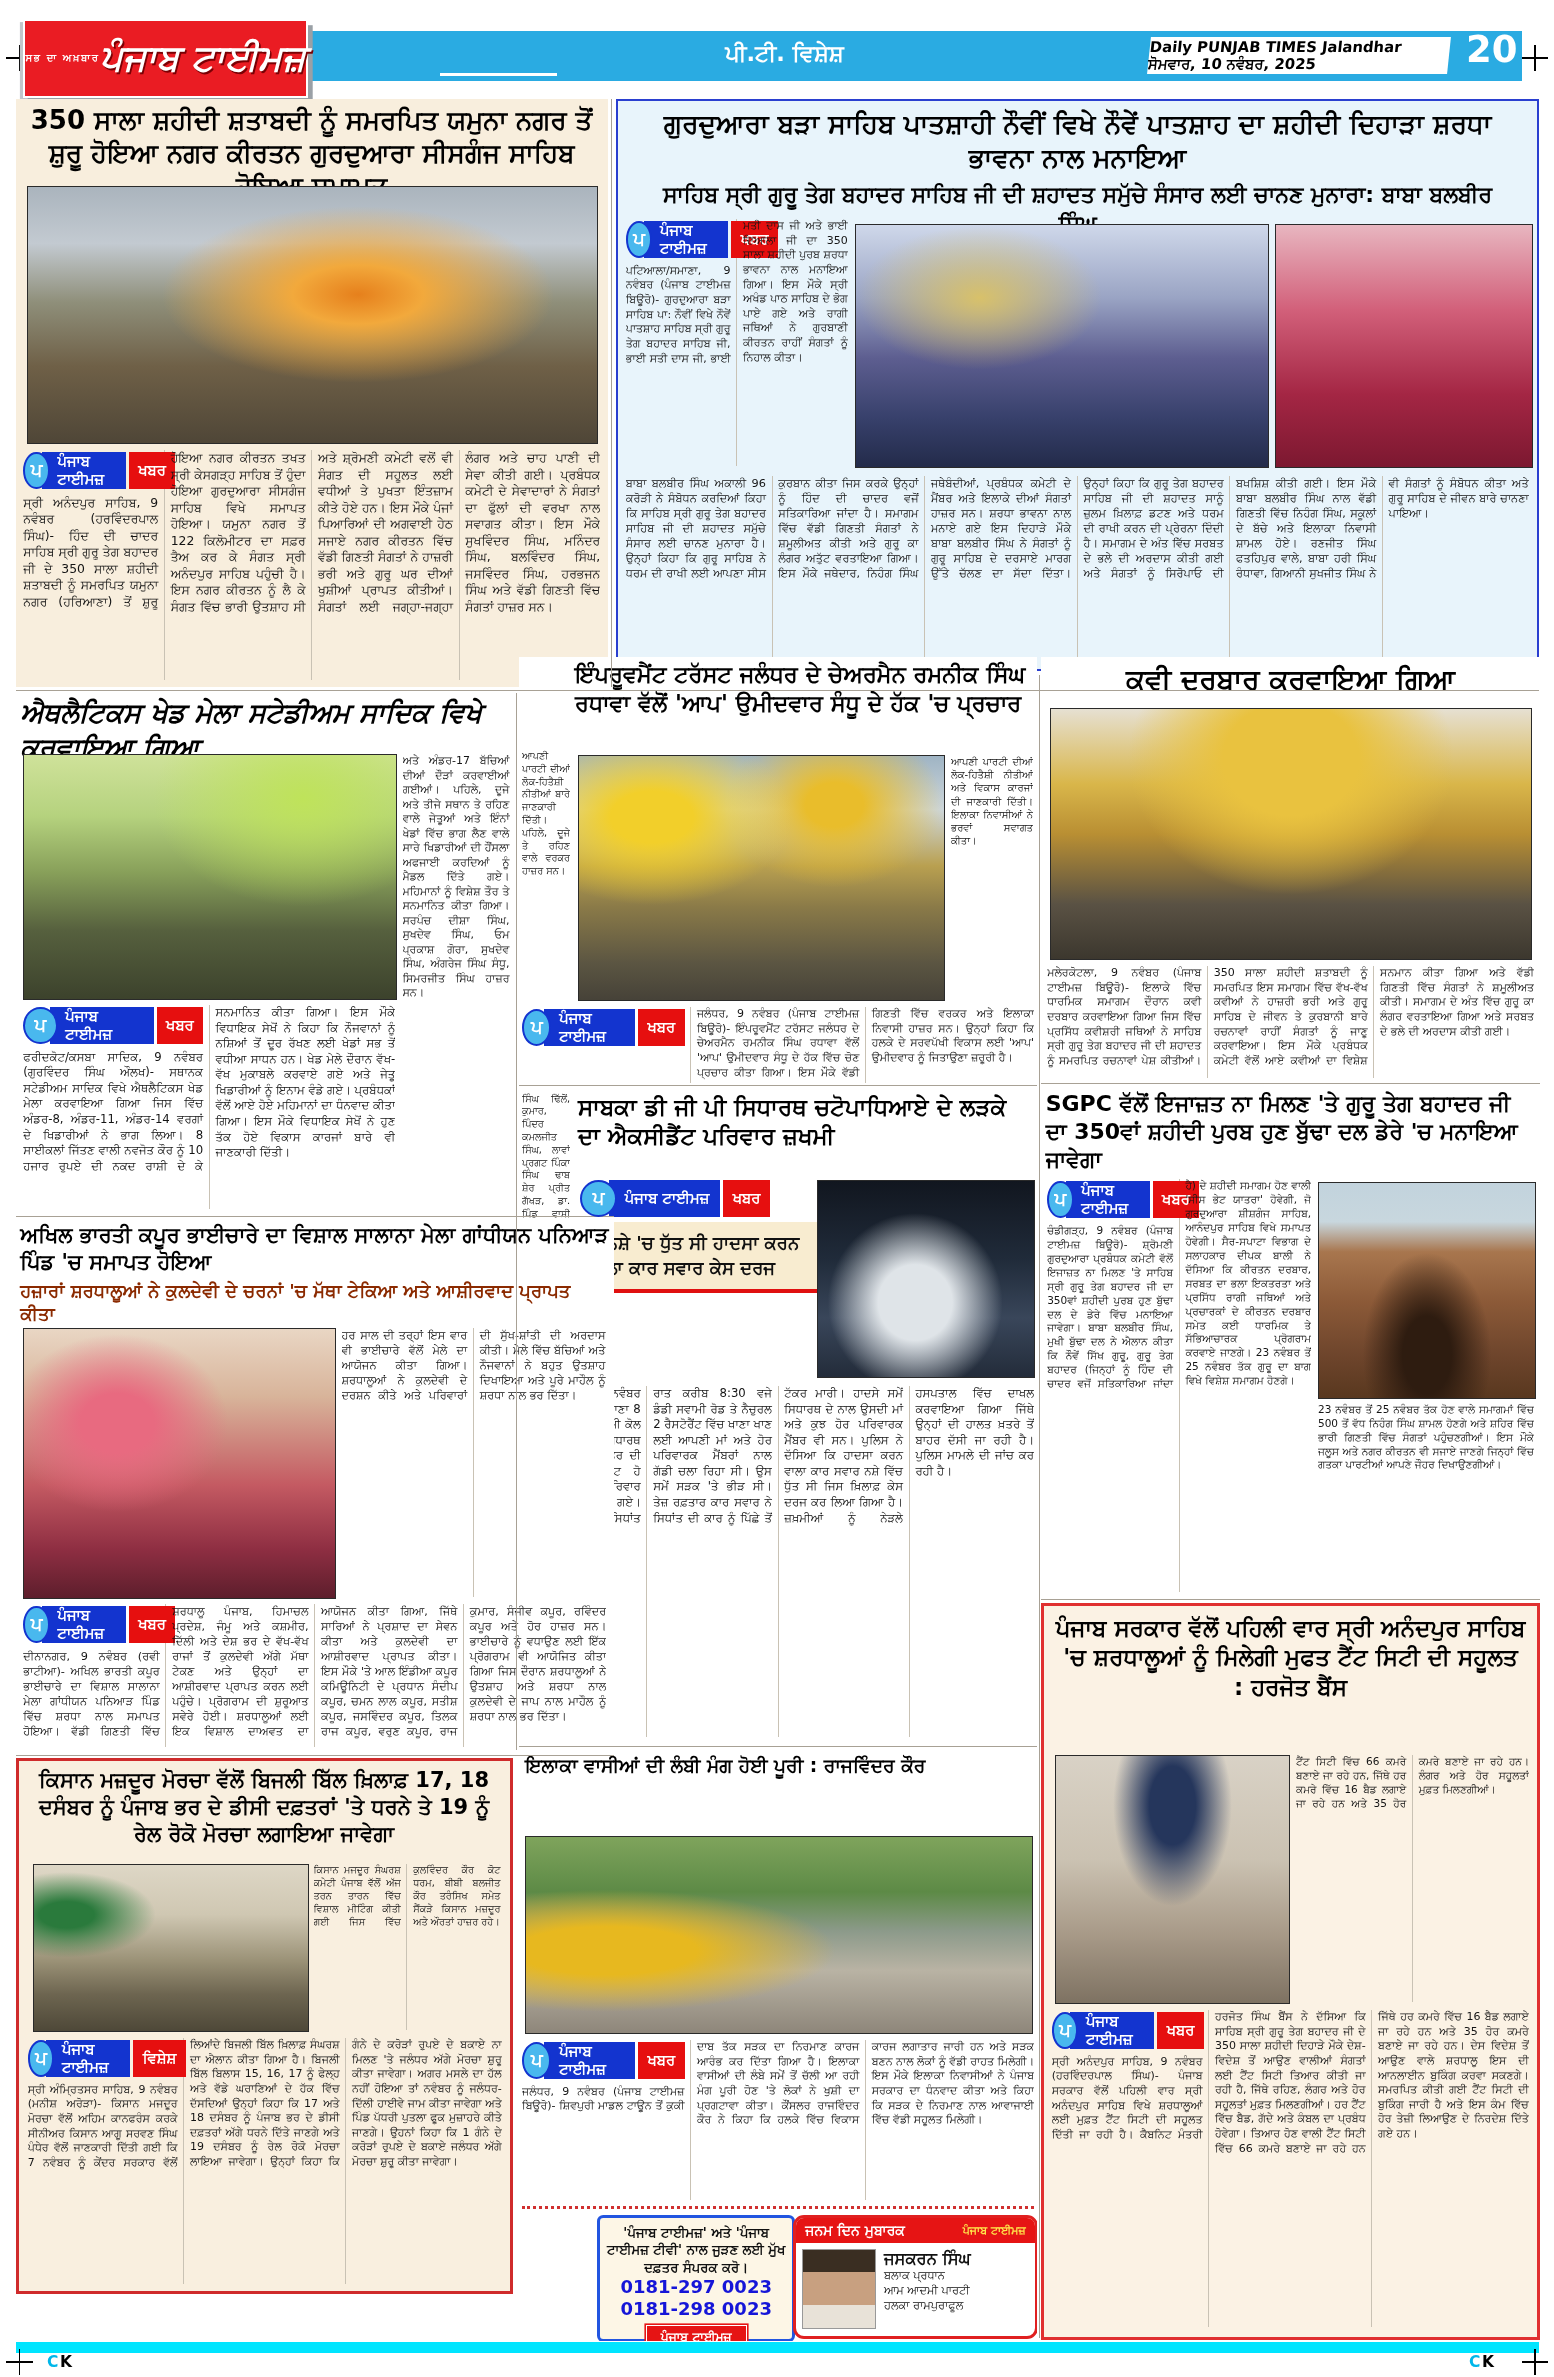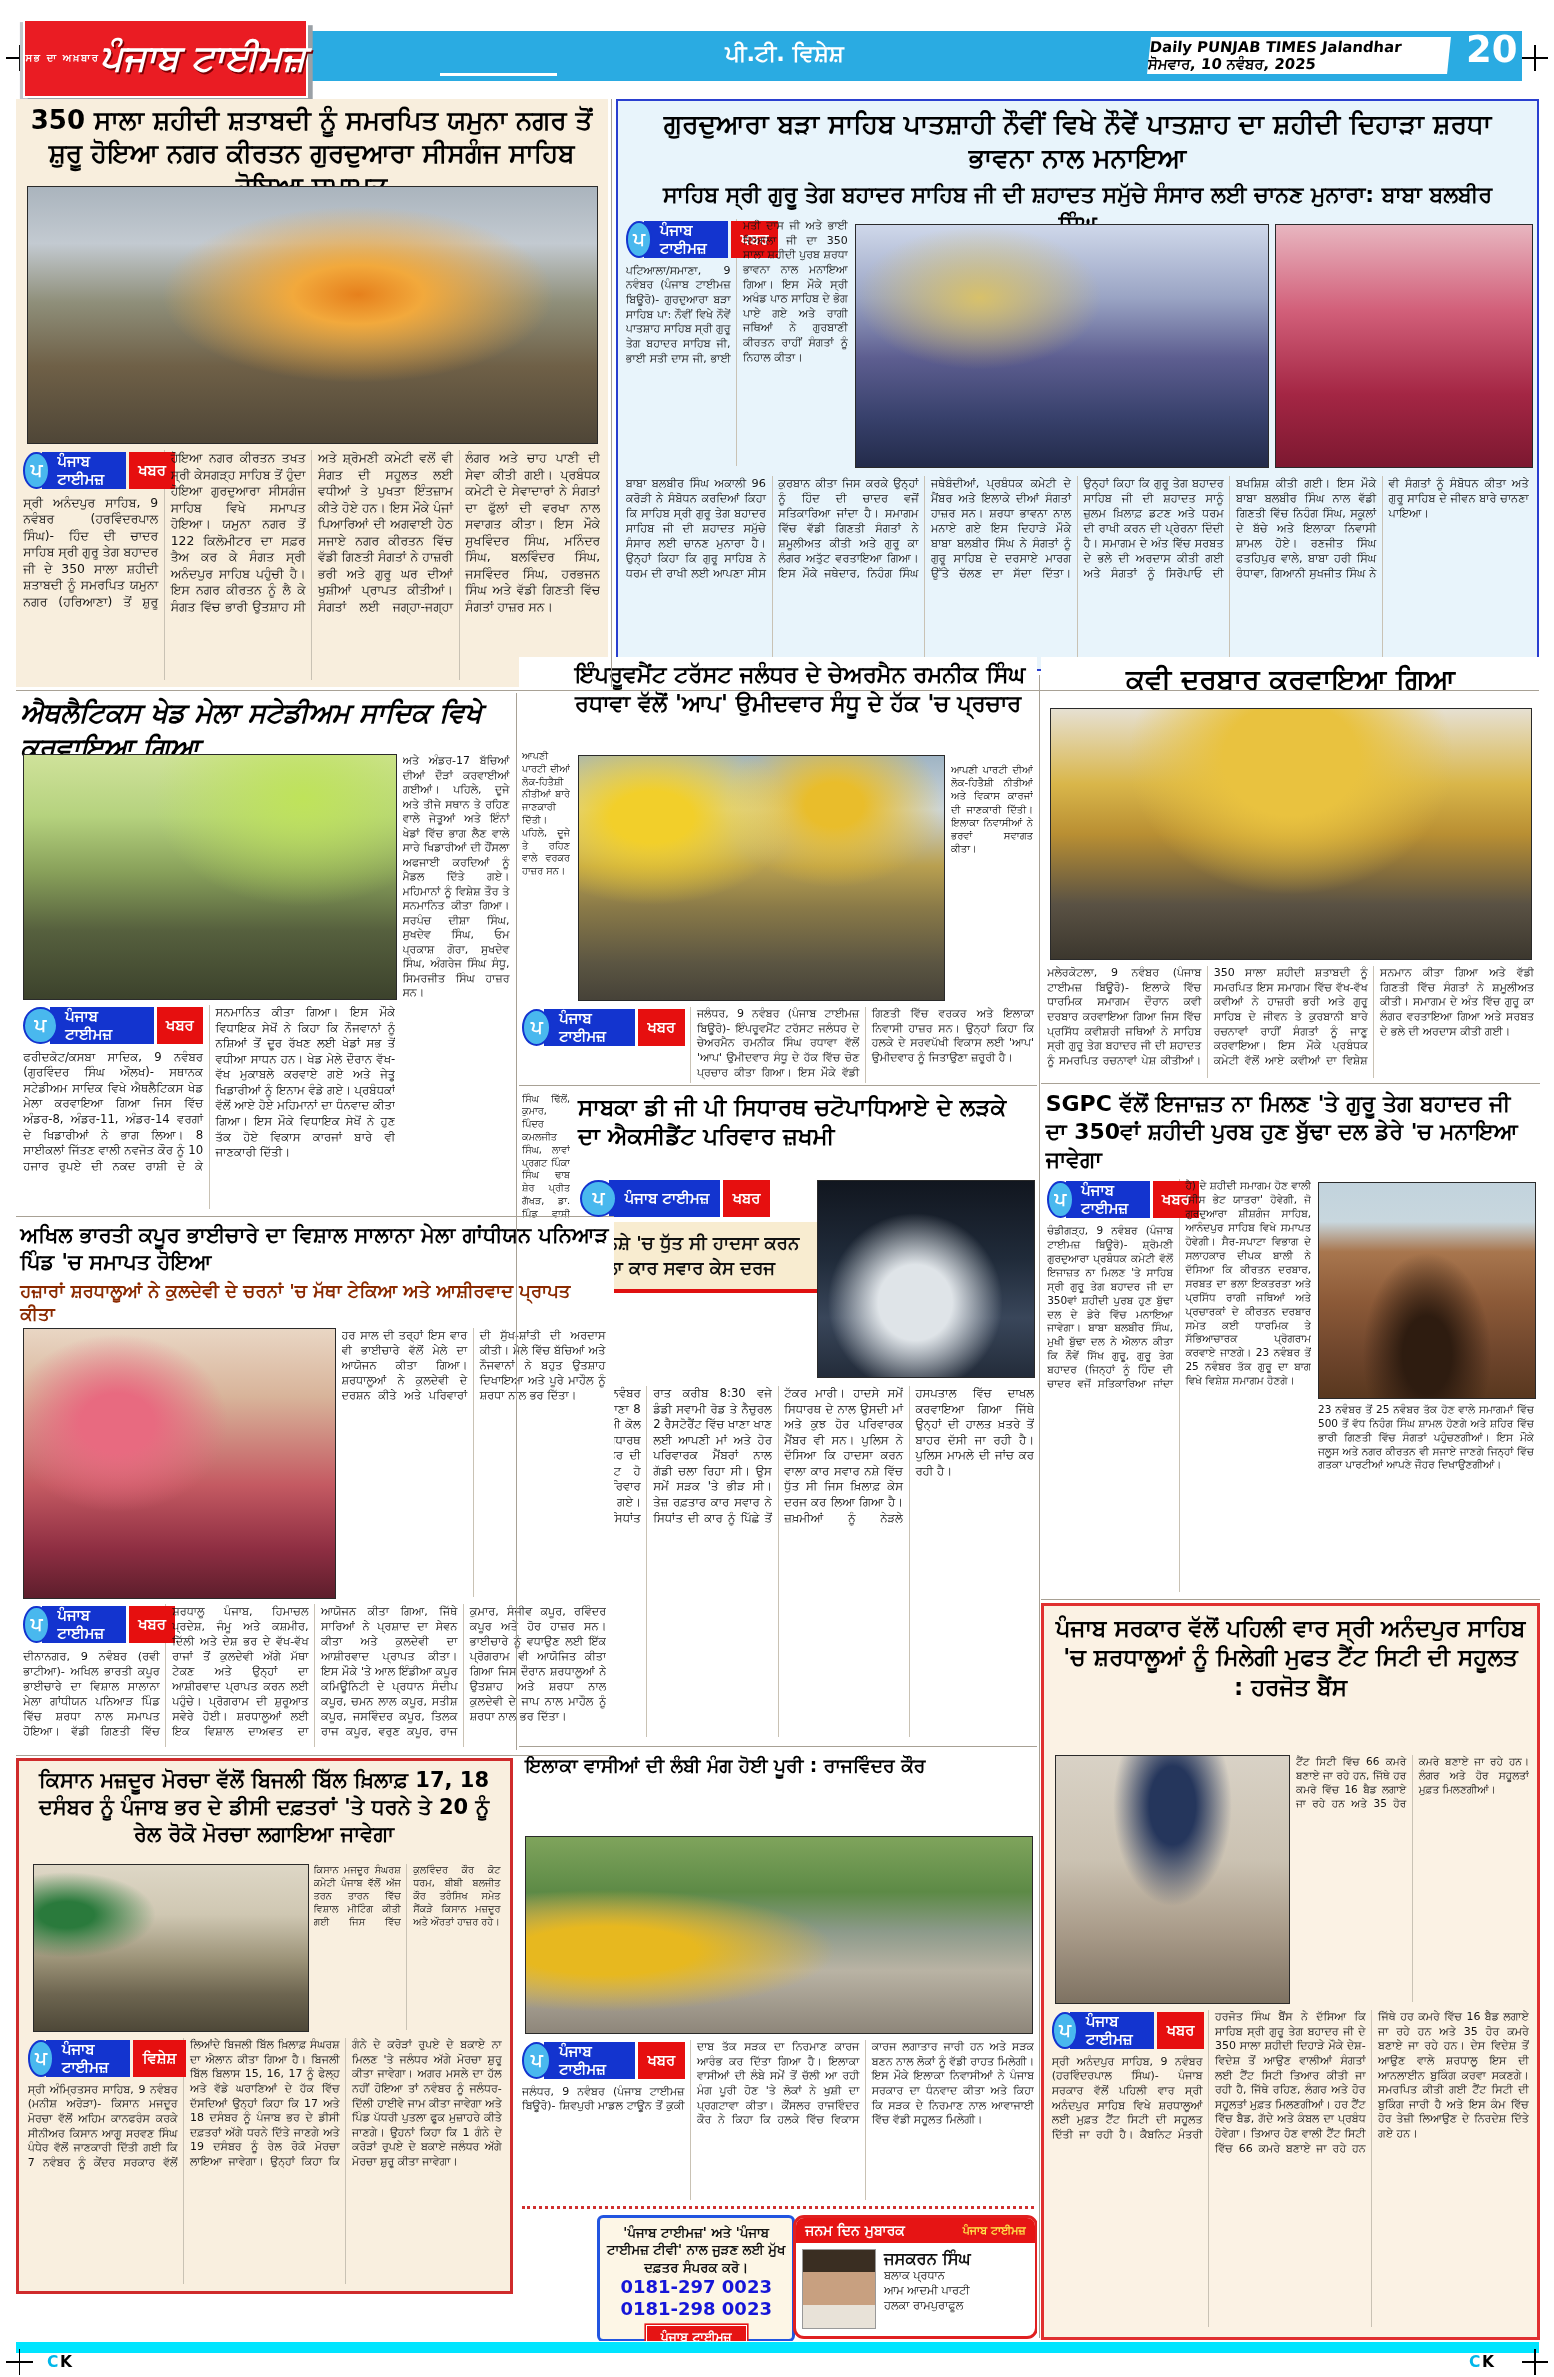"ਆਪਣੀ ਪਾਰਟੀ ਦੀਆਂ ਲੋਕ-ਹਿਤੈਸ਼ੀ ਨੀਤੀਆਂ ਅਤੇ" div.narrow { margin-top: 8px -> none }
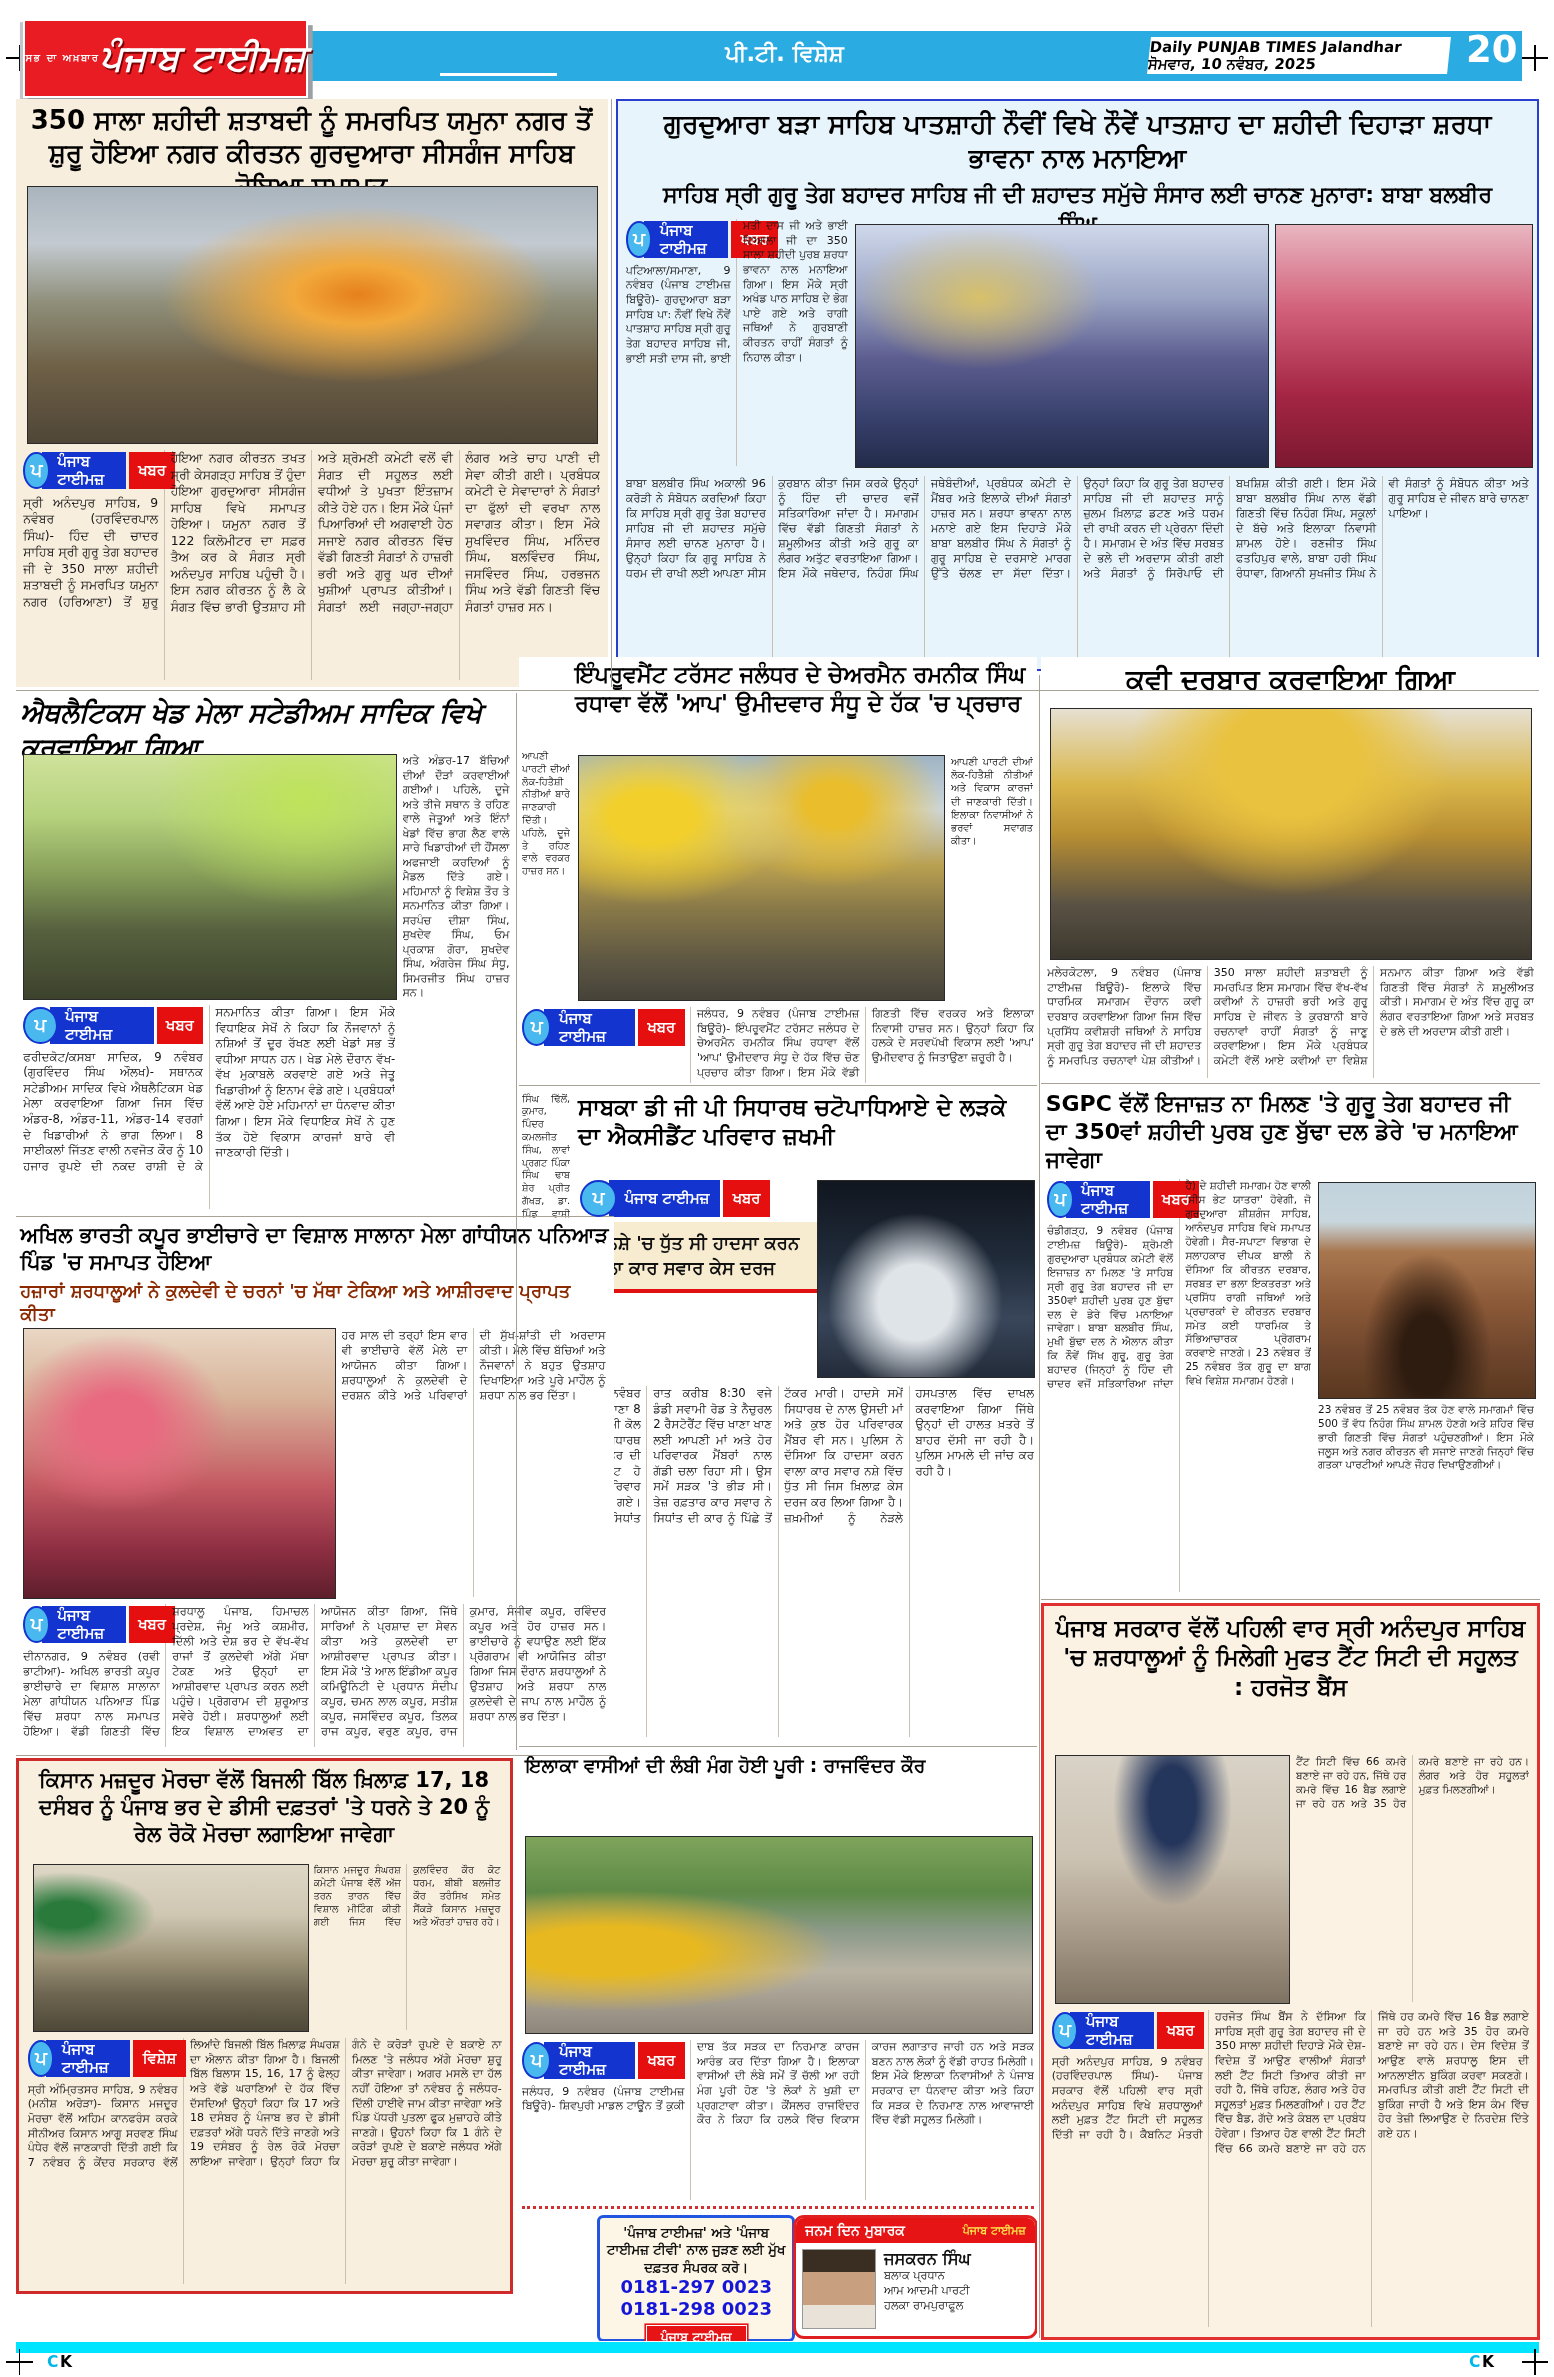"ਕਿਸਾਨ ਮਜ਼ਦੂਰ ਮੋਰਚਾ ਵੱਲੋਂ ਬਿਜਲੀ" div.hl { text: 20 -> 19 }
